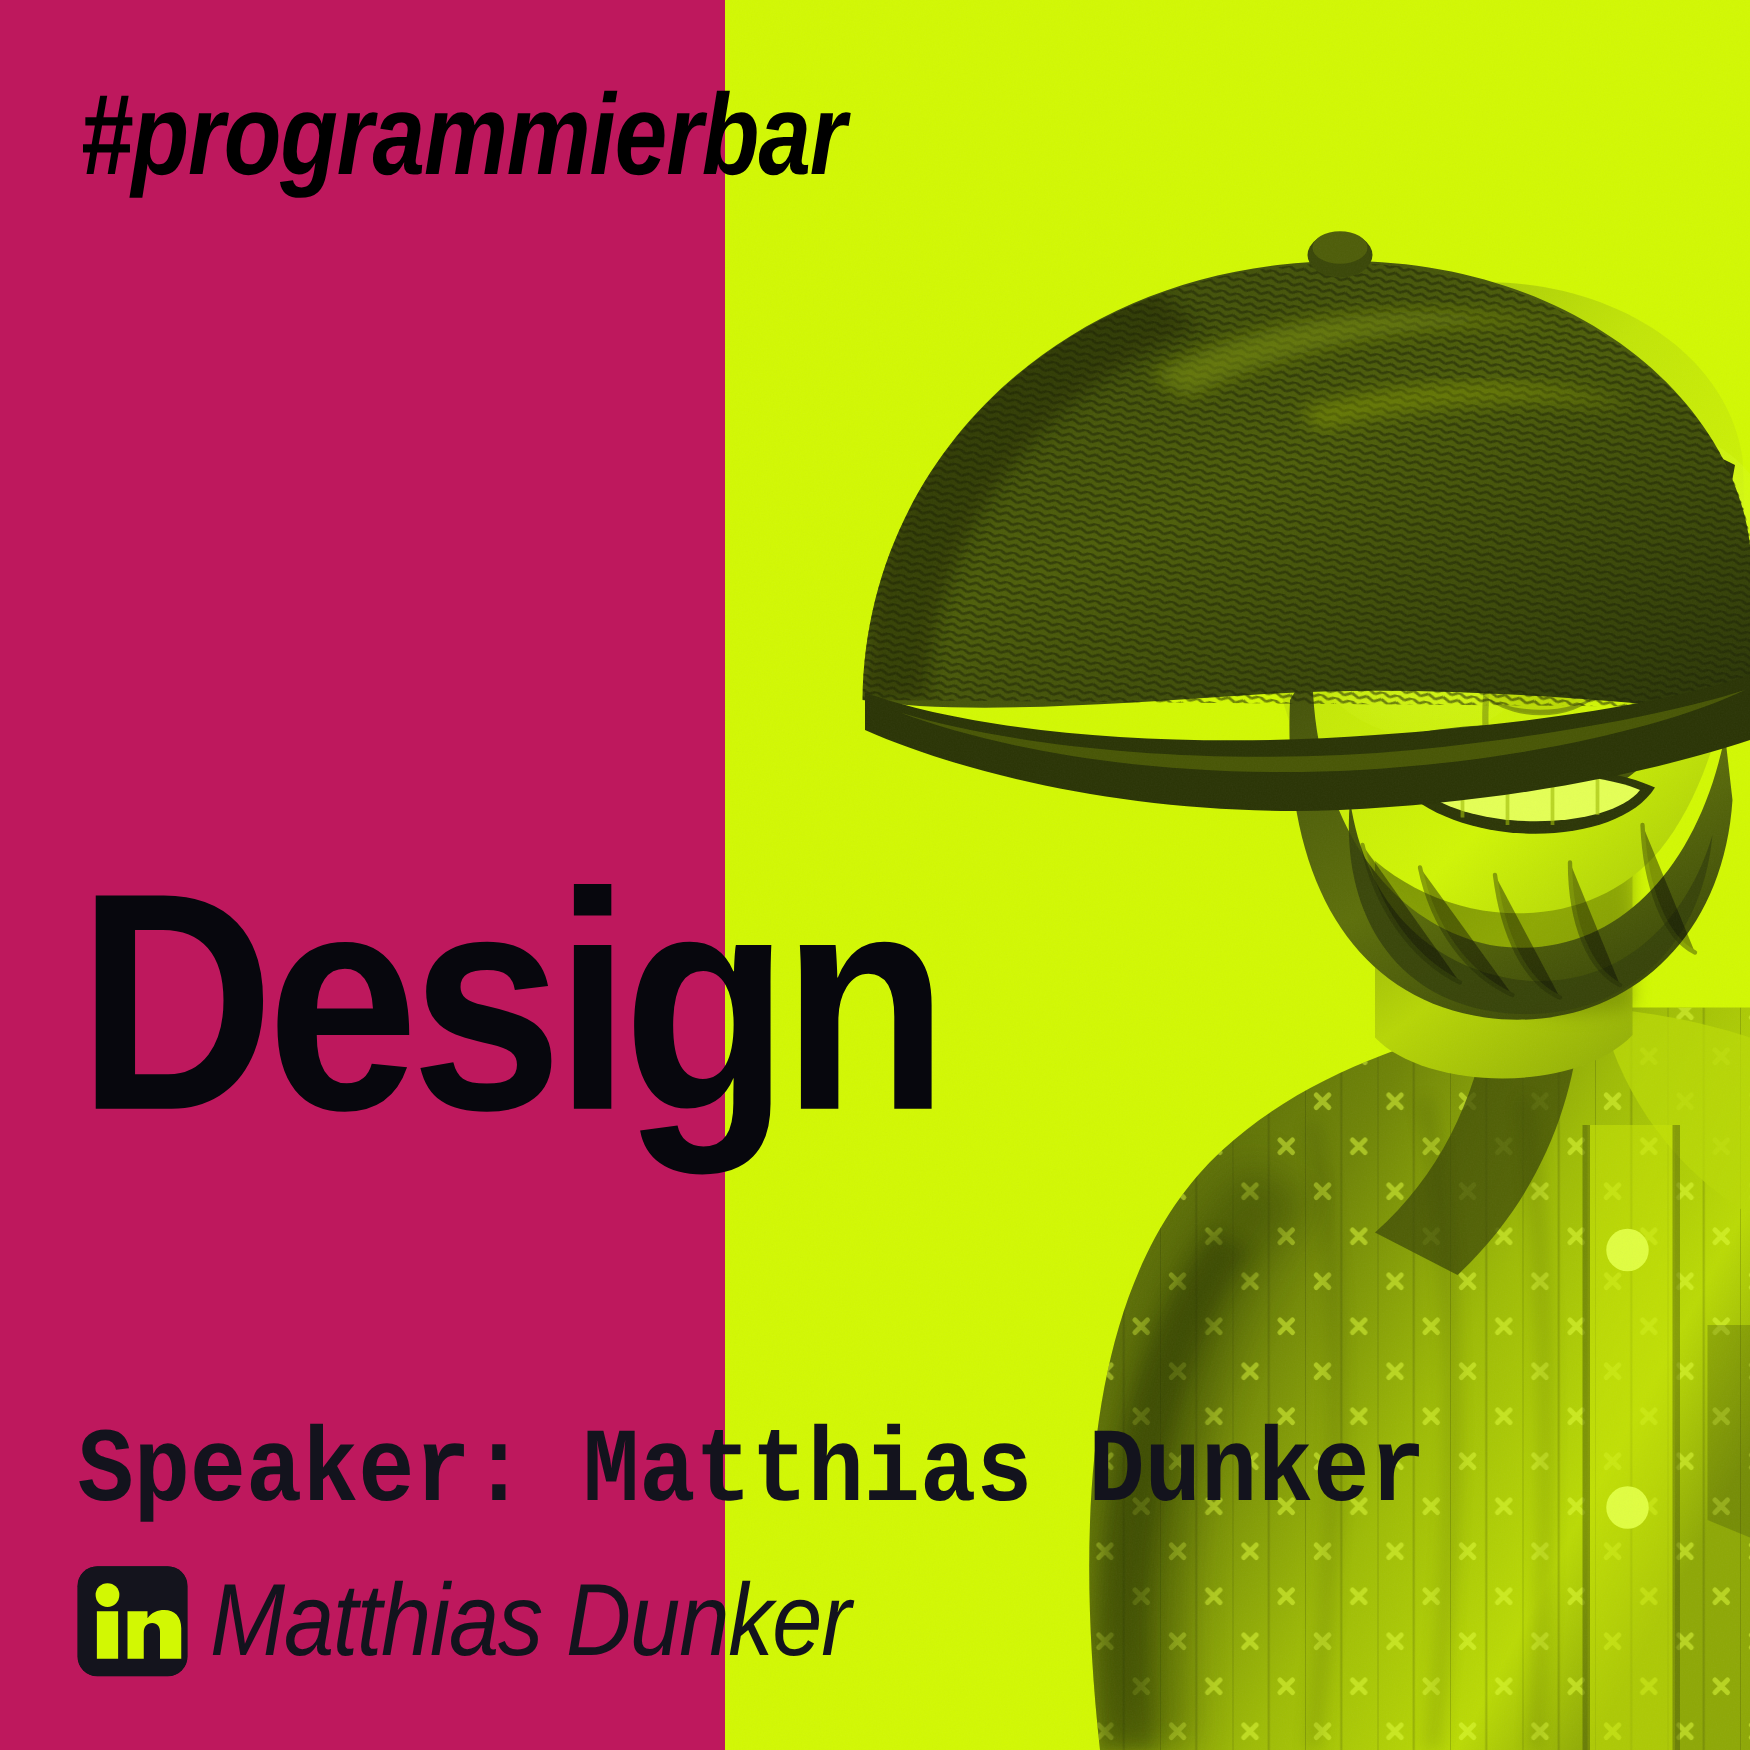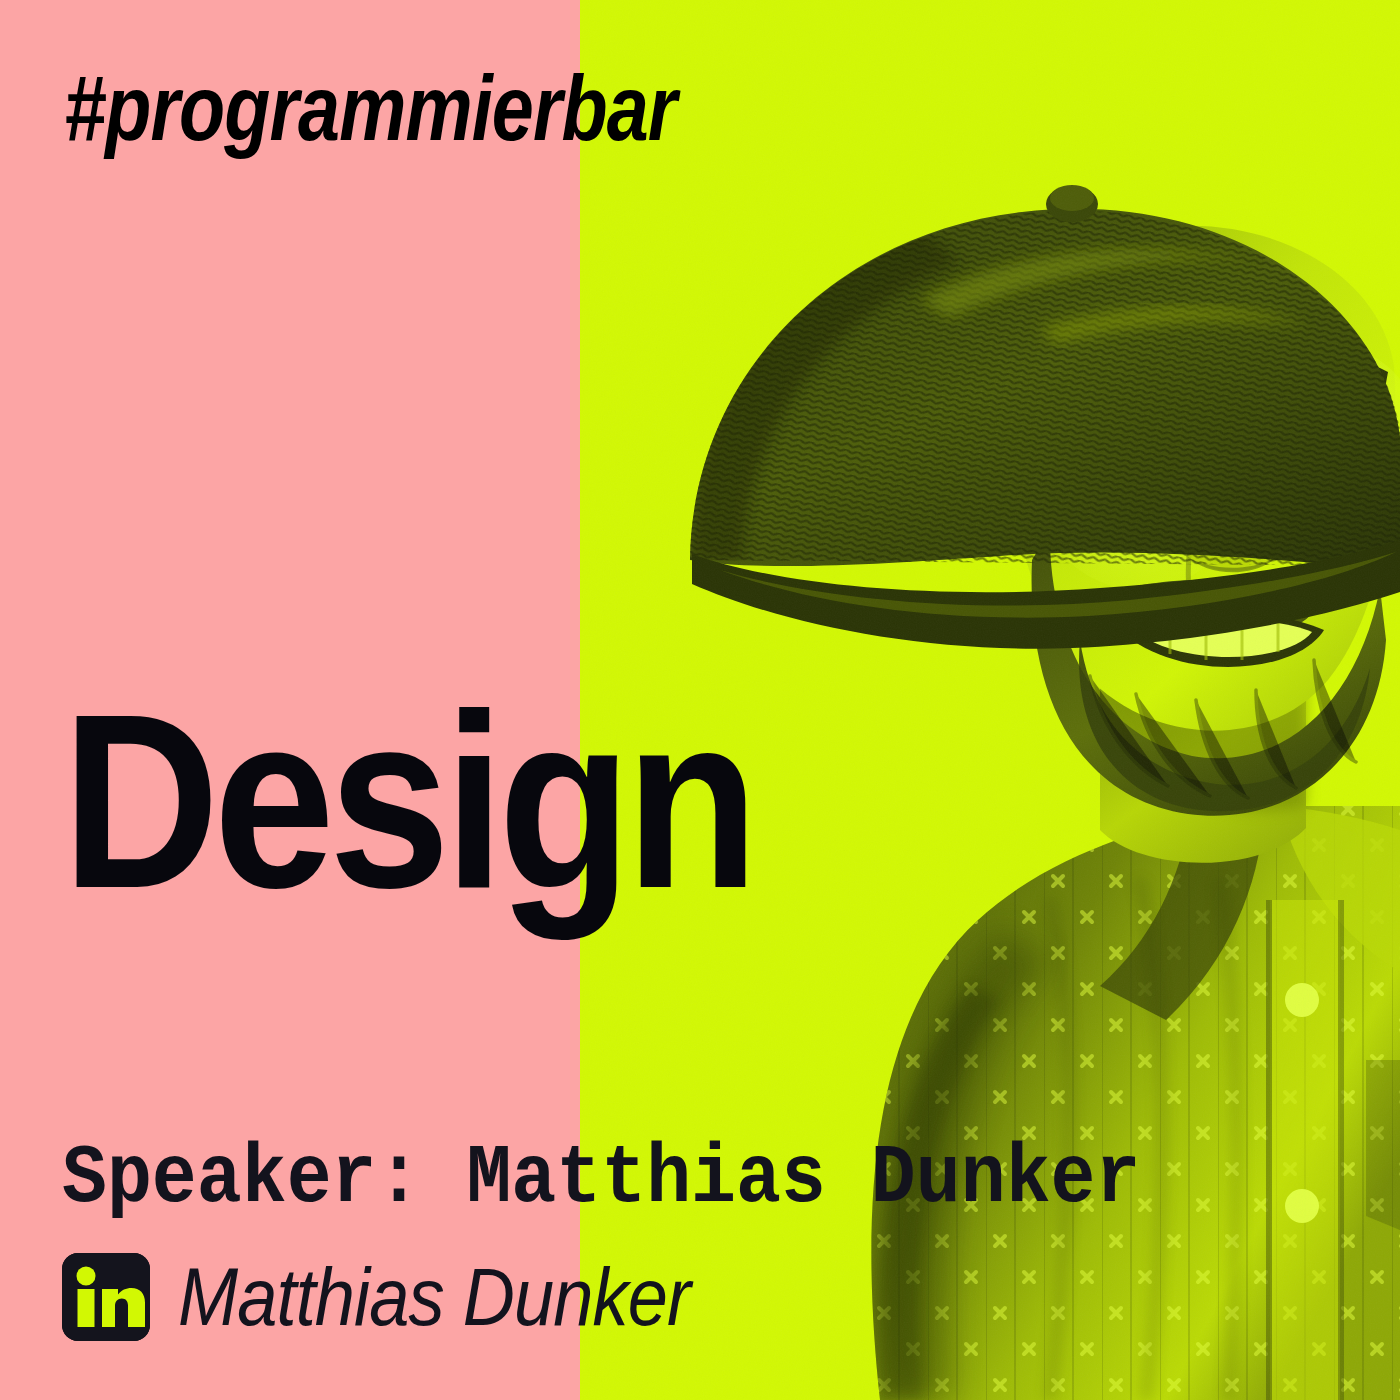"#programmierbar" #cover { background: #fca5a5 -> #be185d }
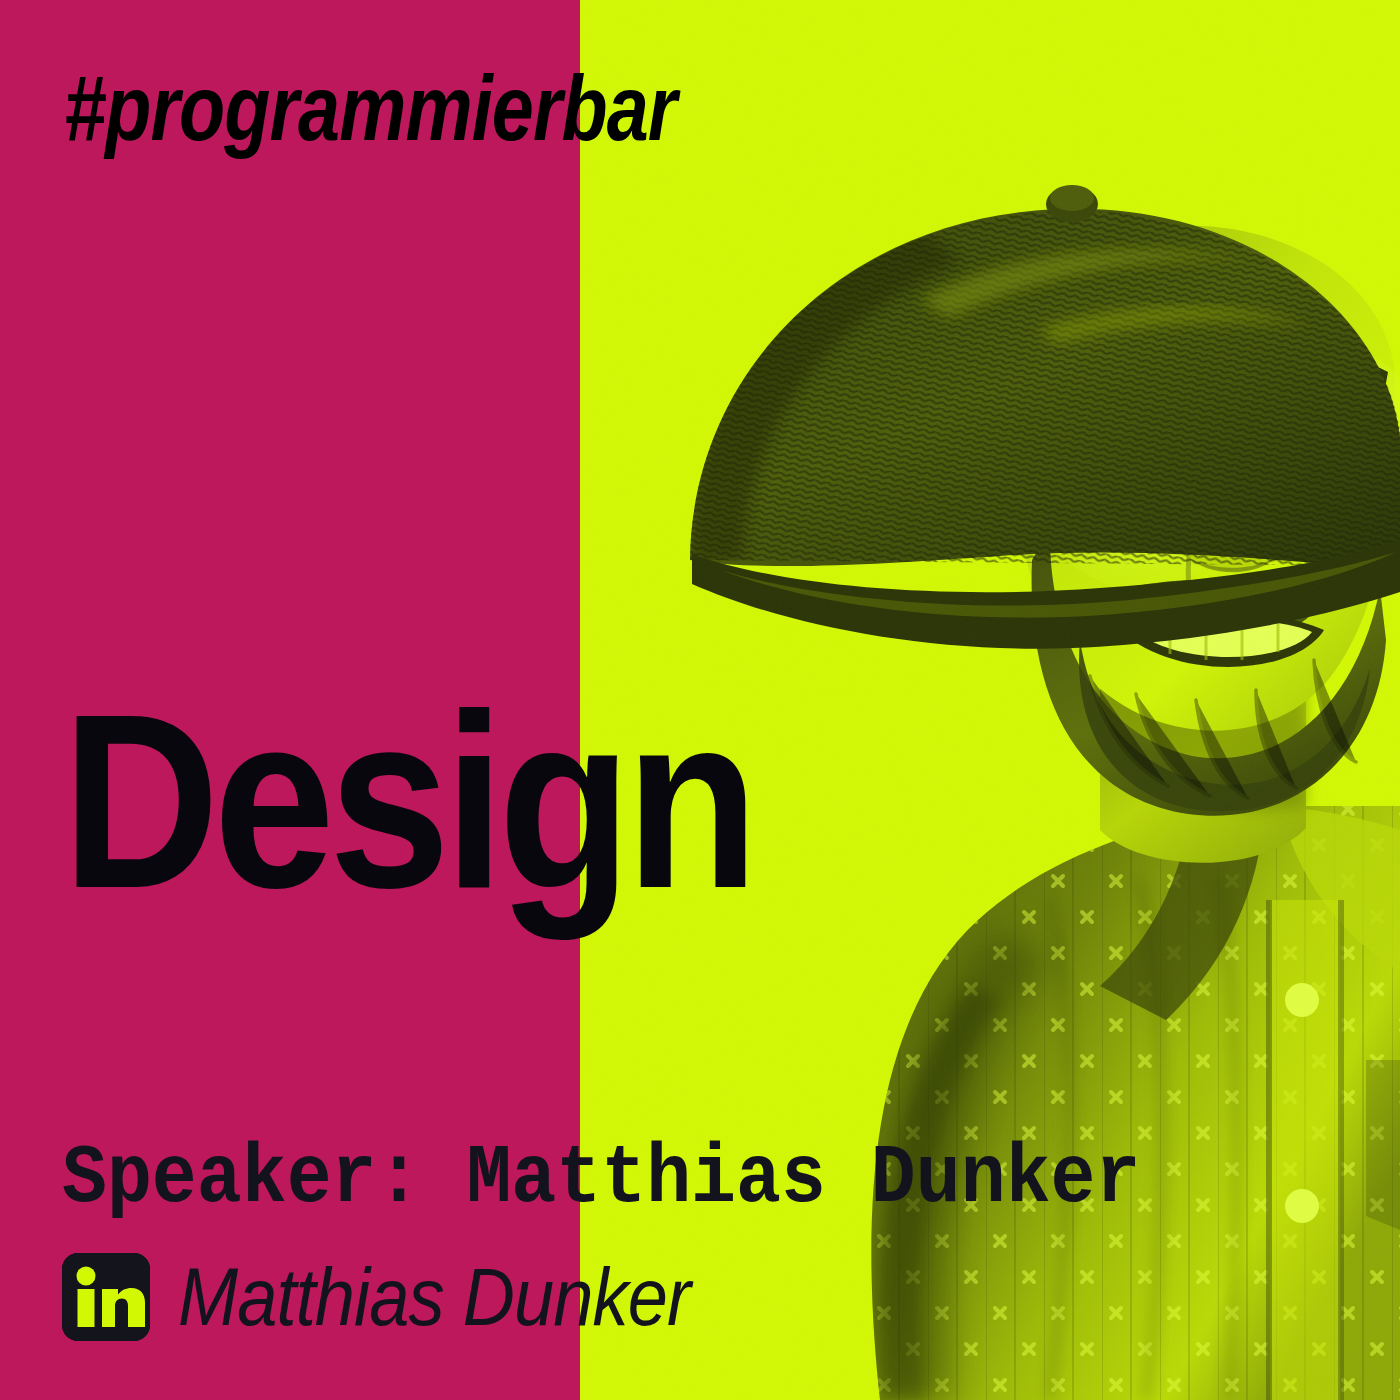"Matthias Dunker" .social-row { gap: 28px -> 18px }
